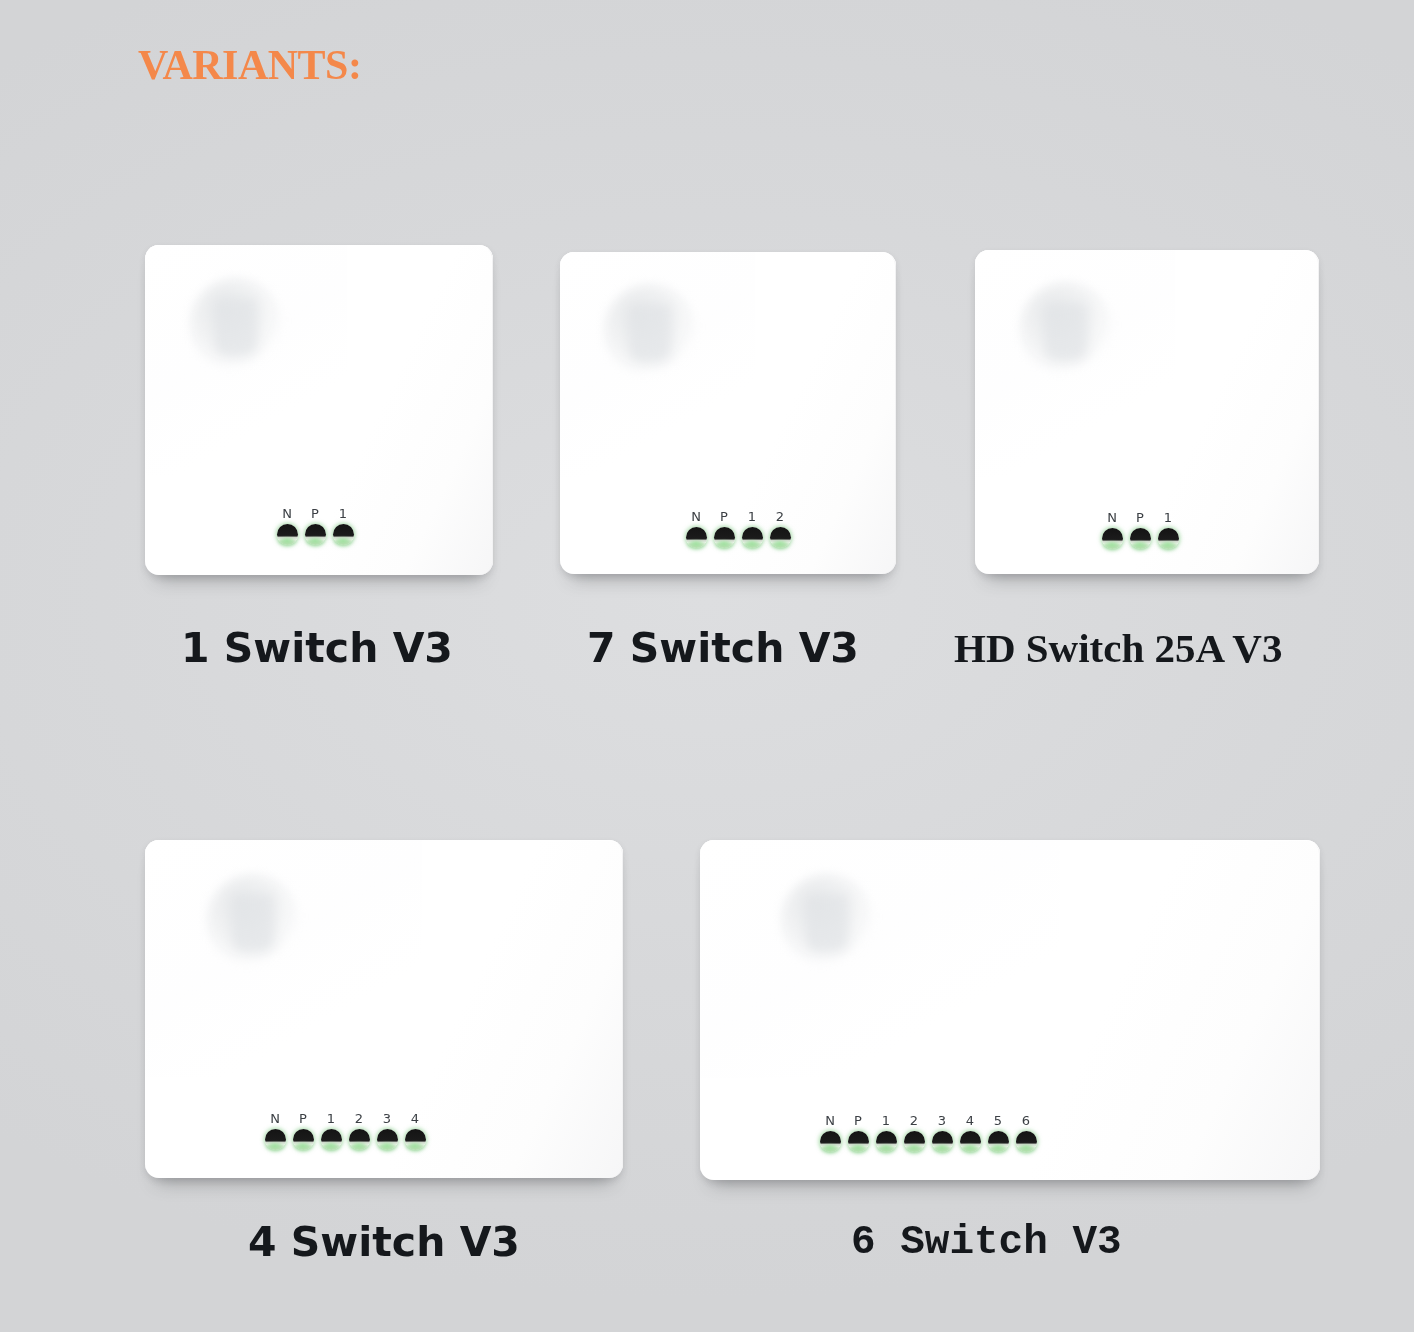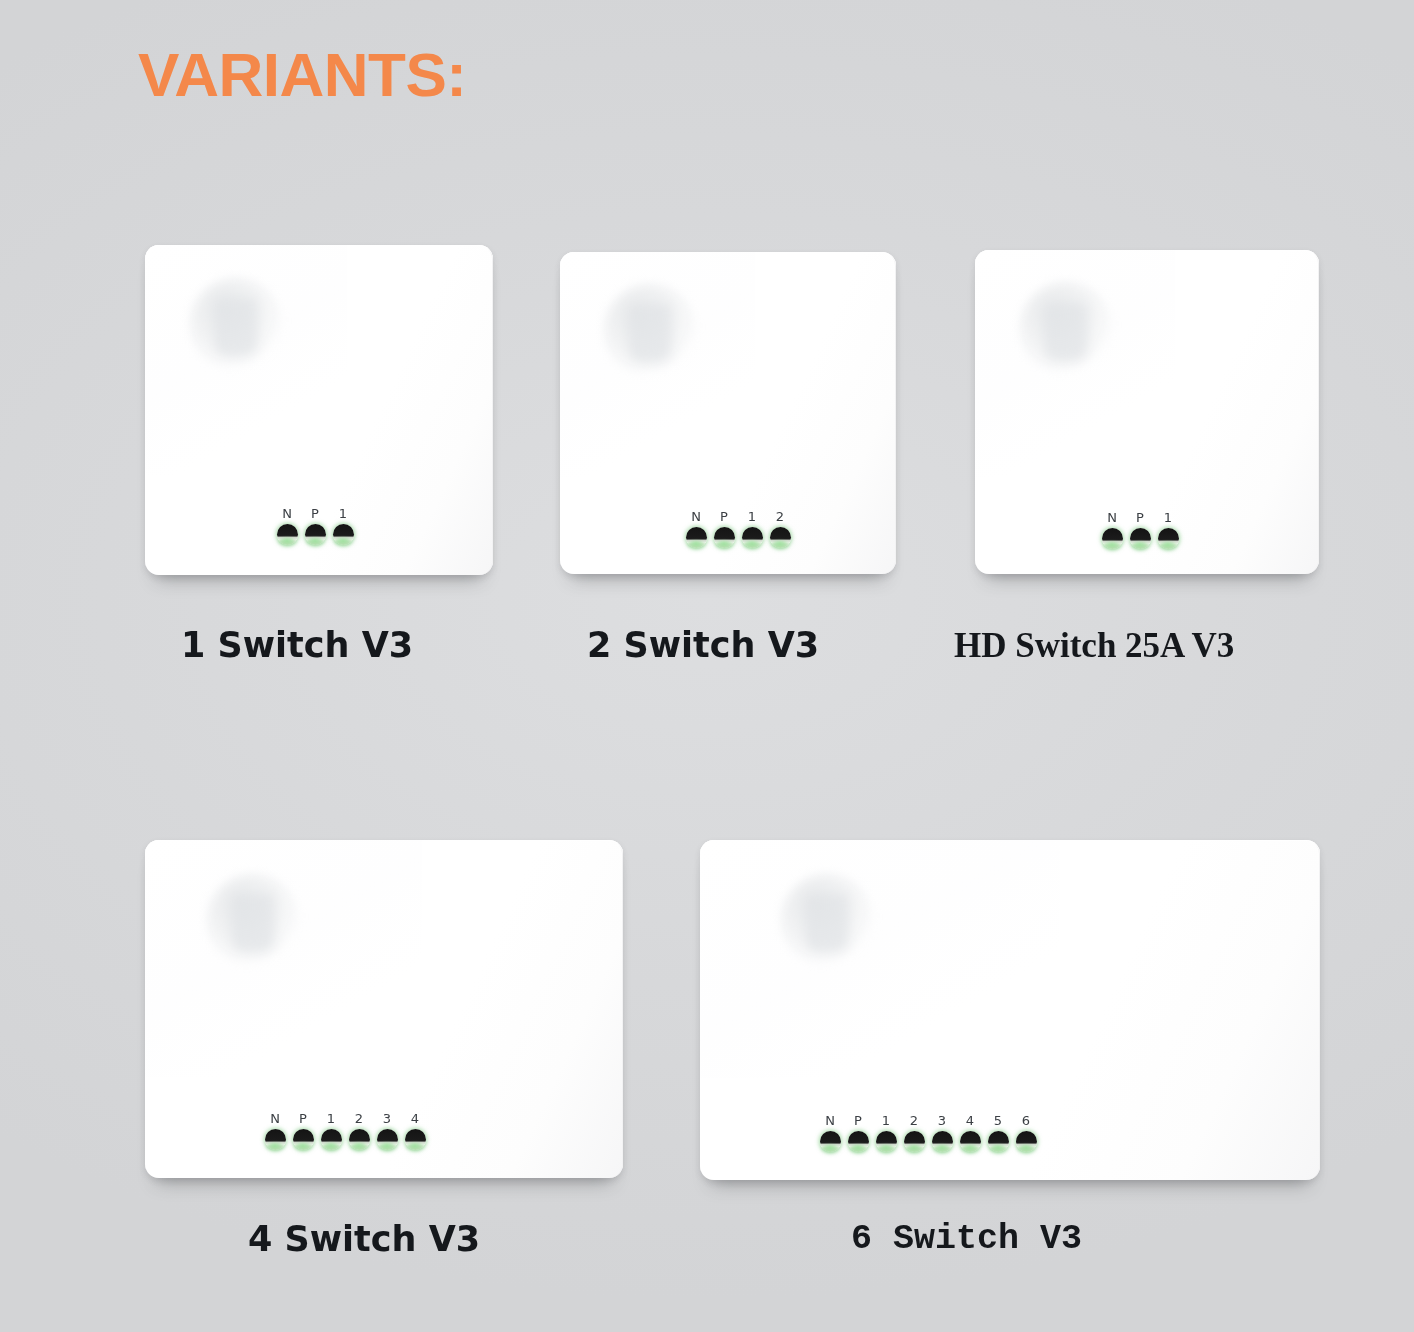"VARIANTS:" .title { font-family: Liberation Sans, sans-serif -> Liberation Serif, serif; font-size: 62px -> 42px }
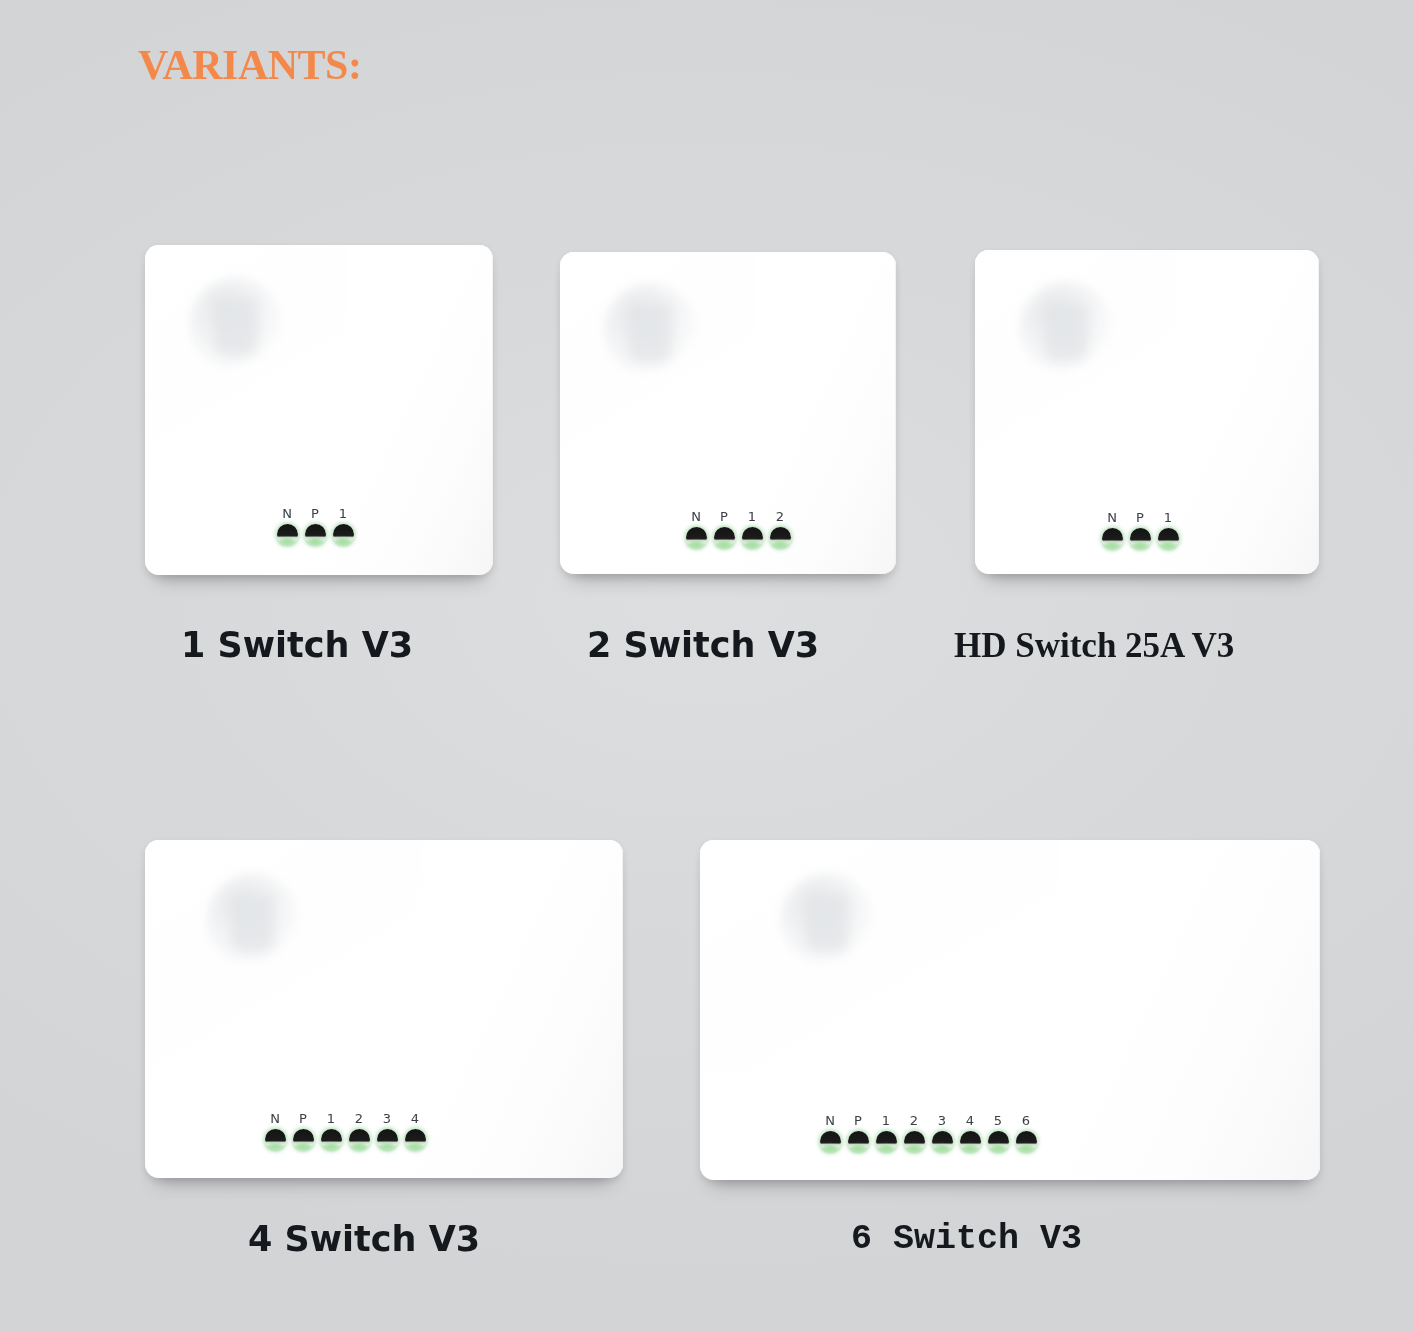"1 Switch V3" .caption { font-size: 35px -> 41px }
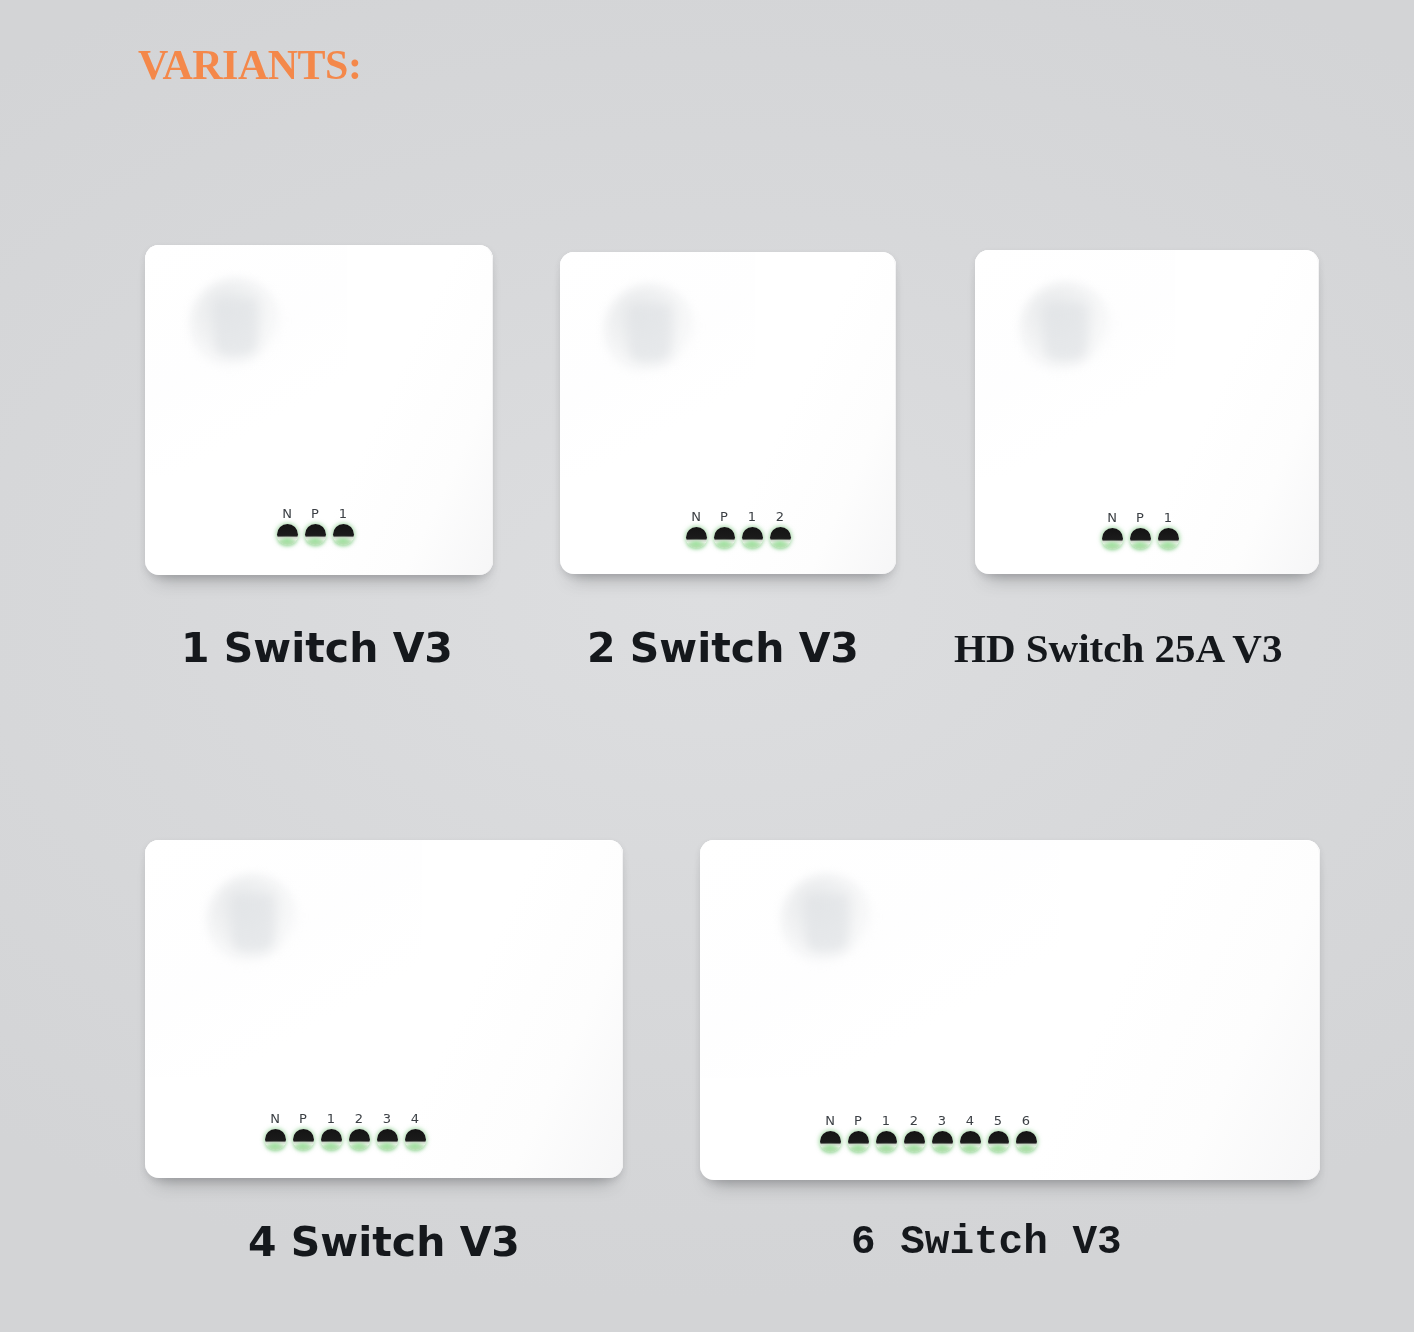"2 Switch V3" div.caption { text: 2 -> 7 }
